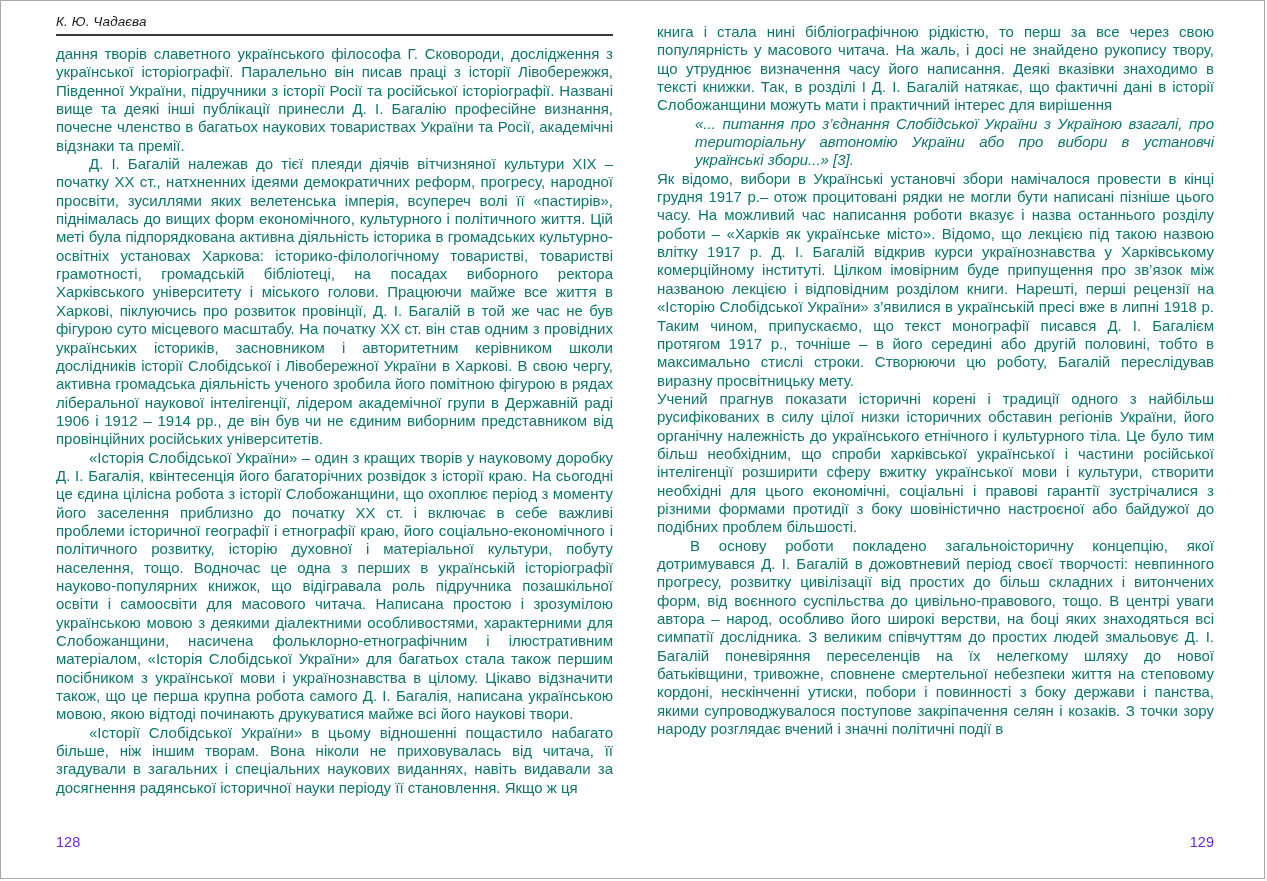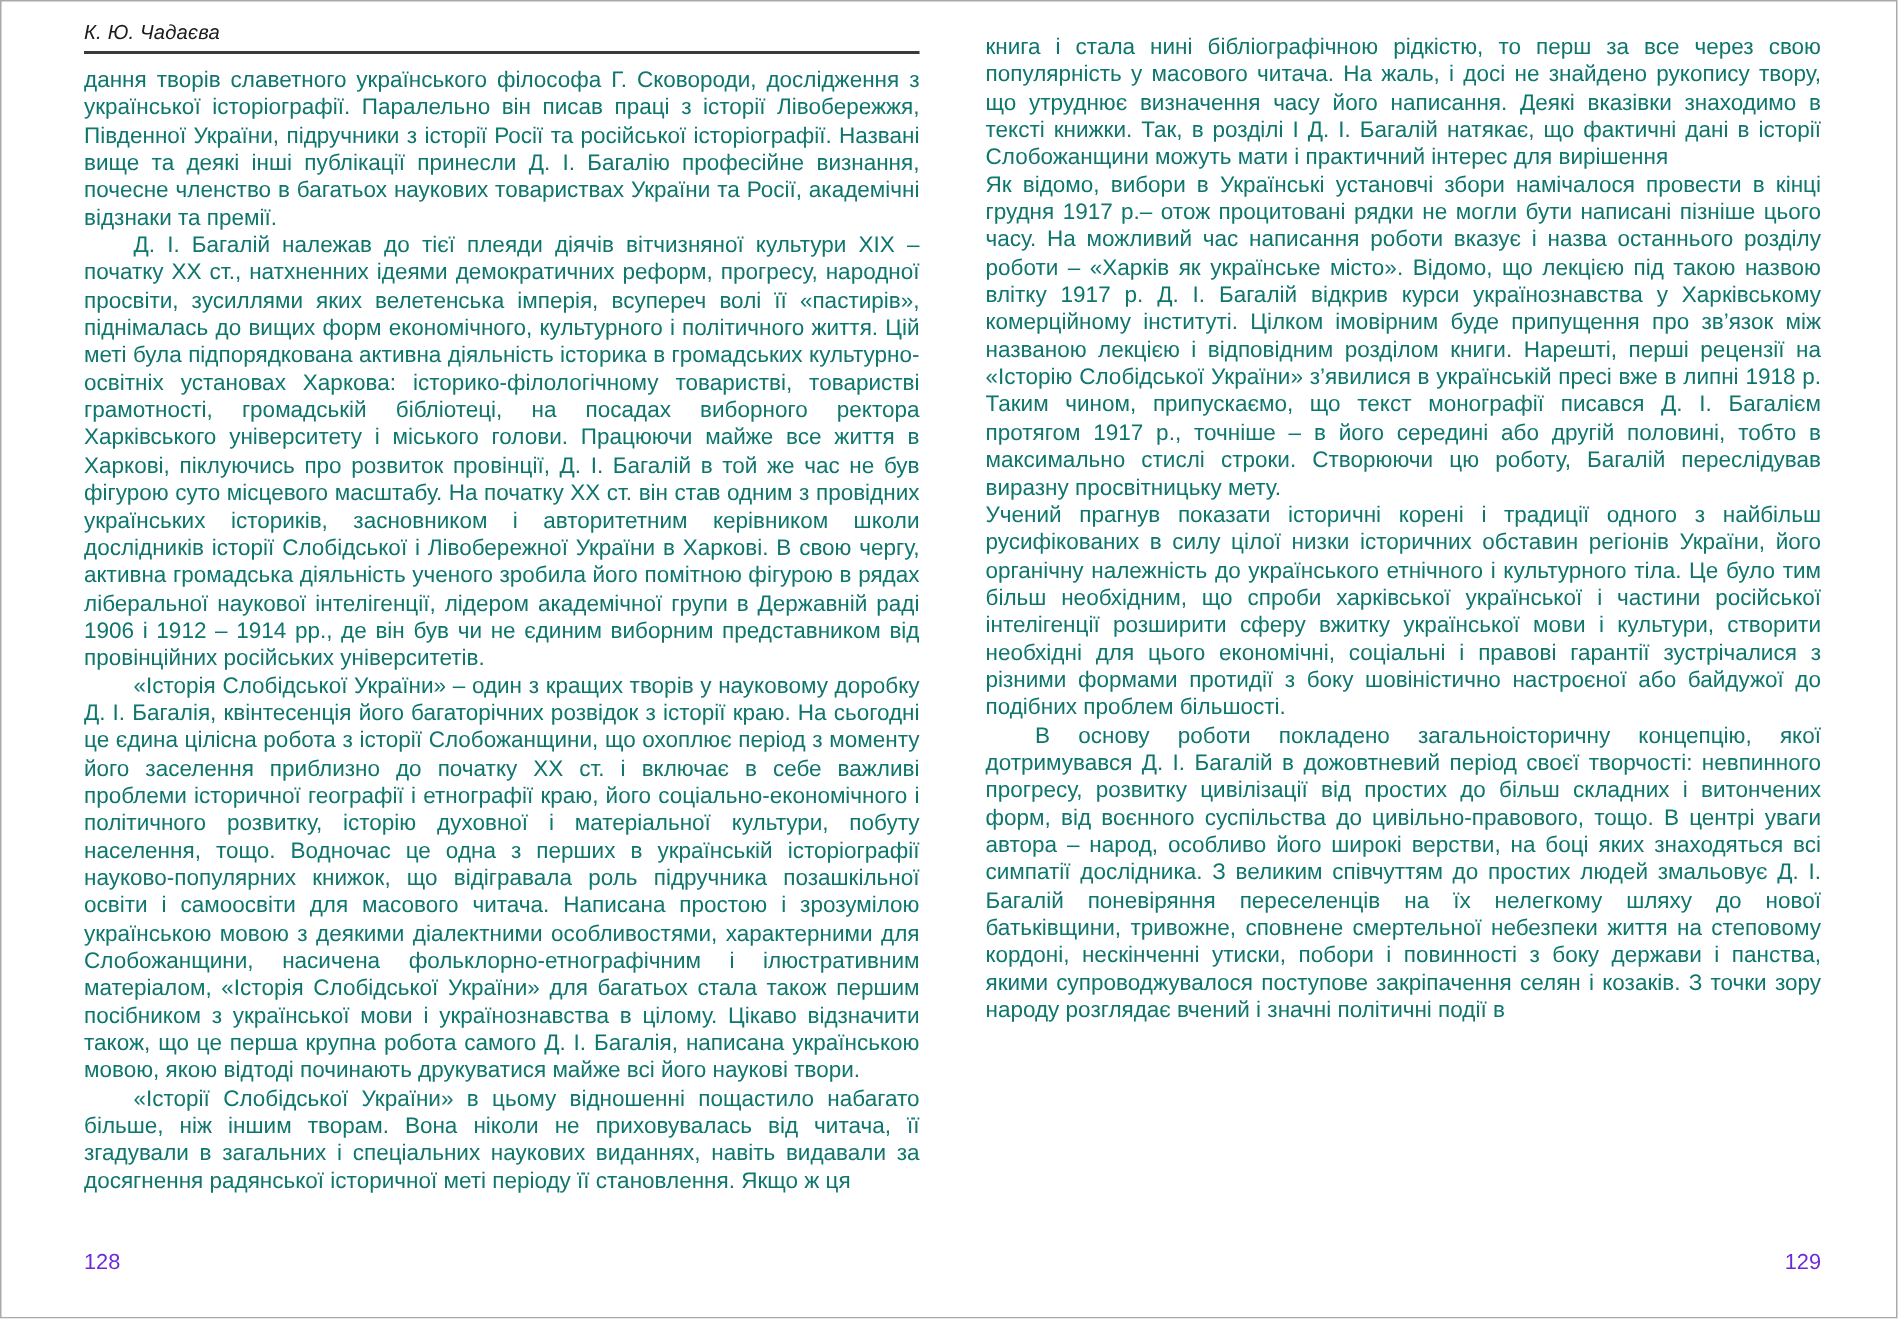"«... питання про з’єднання Слобідської" p.quote { html: none -> <p>«... питання про з’єднання Слобідської України з Україною взагалі, про територіальну автономію України або про вибори в установчі українські збори...» [3].</p> }
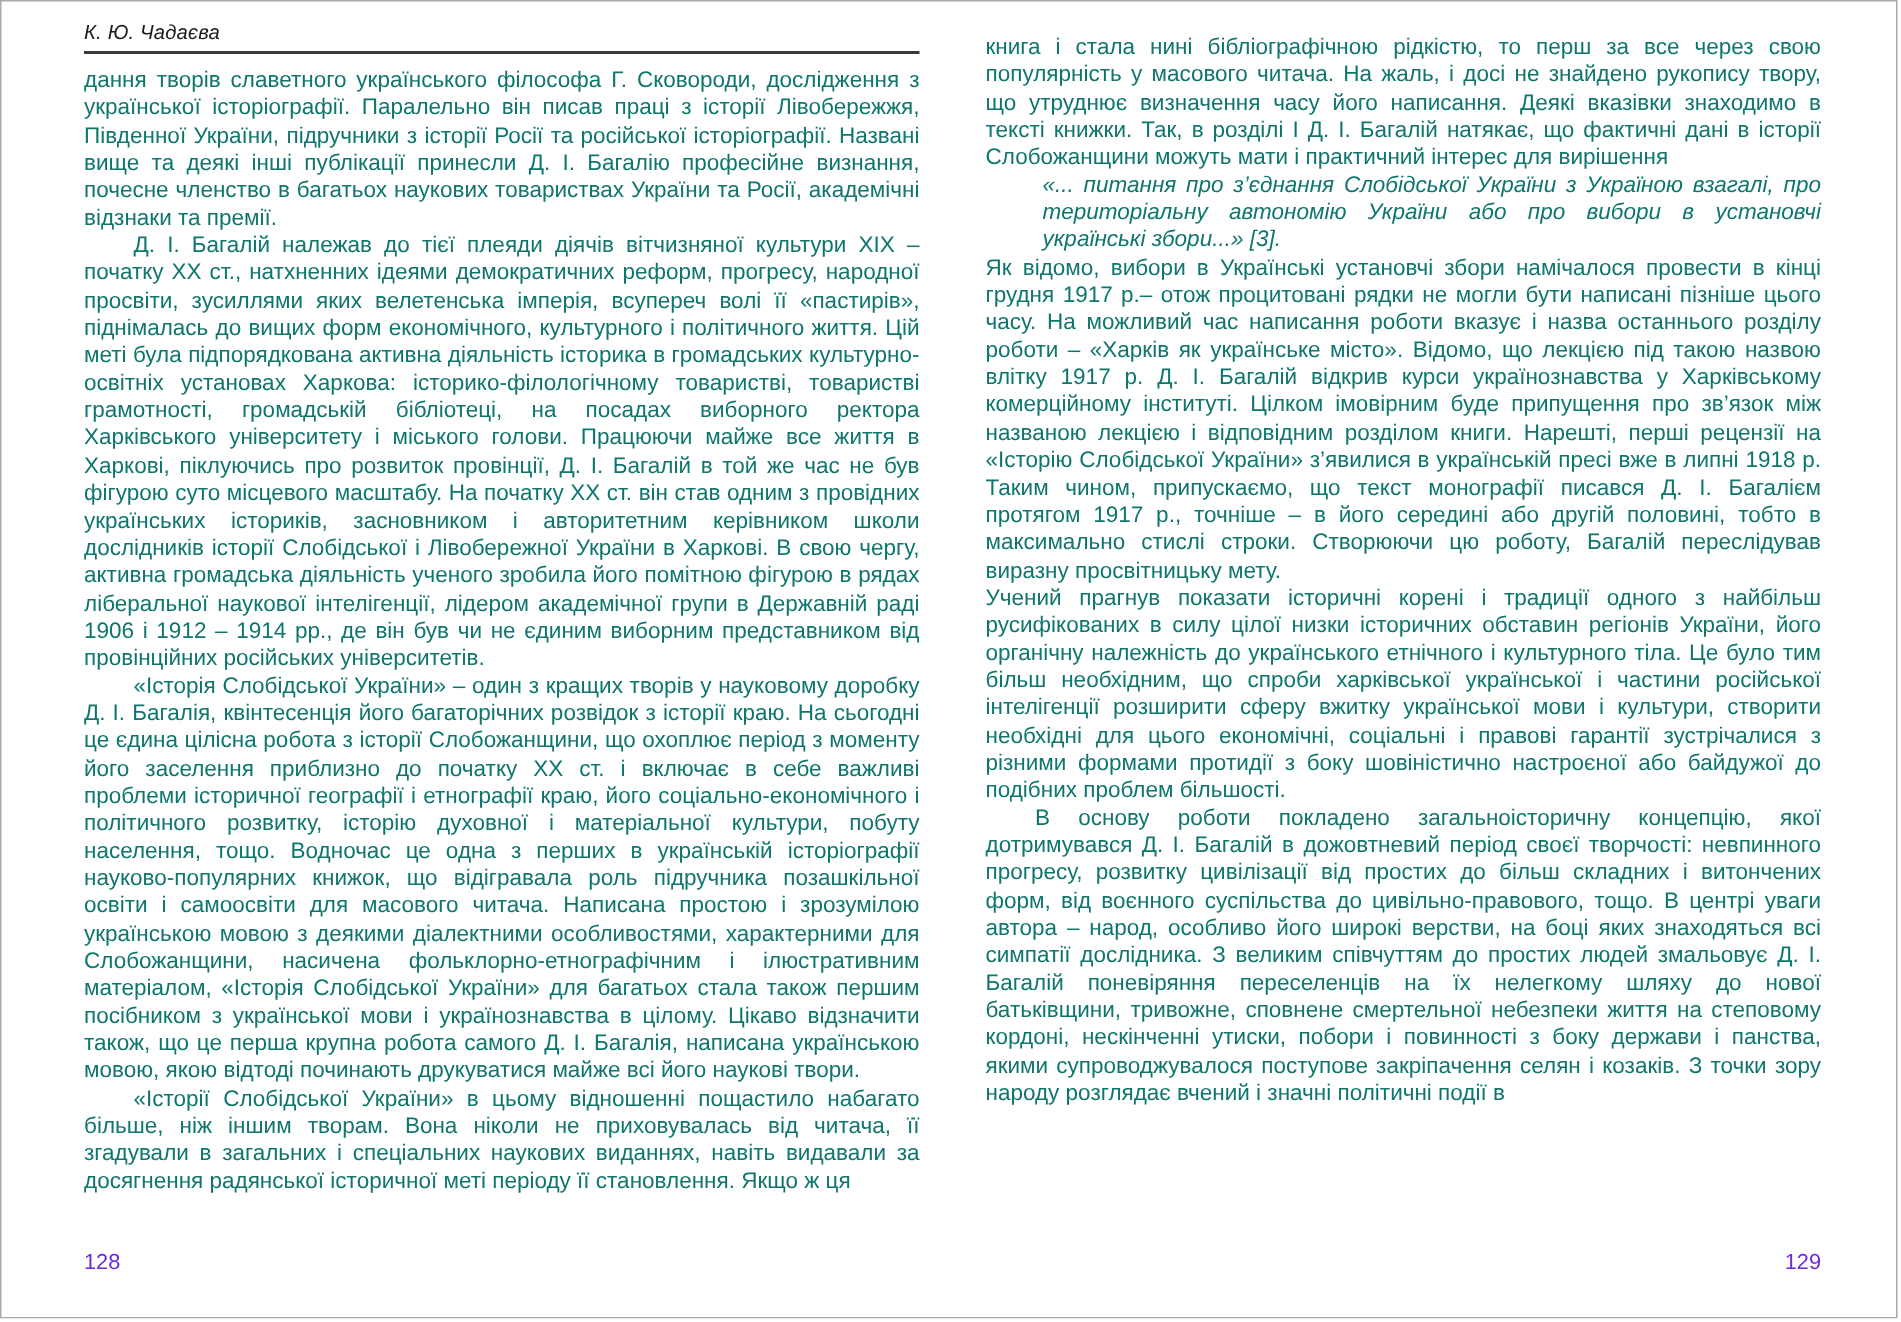"«Історії Слобідської України» в цьому" p.indent { text: меті -> науки }
